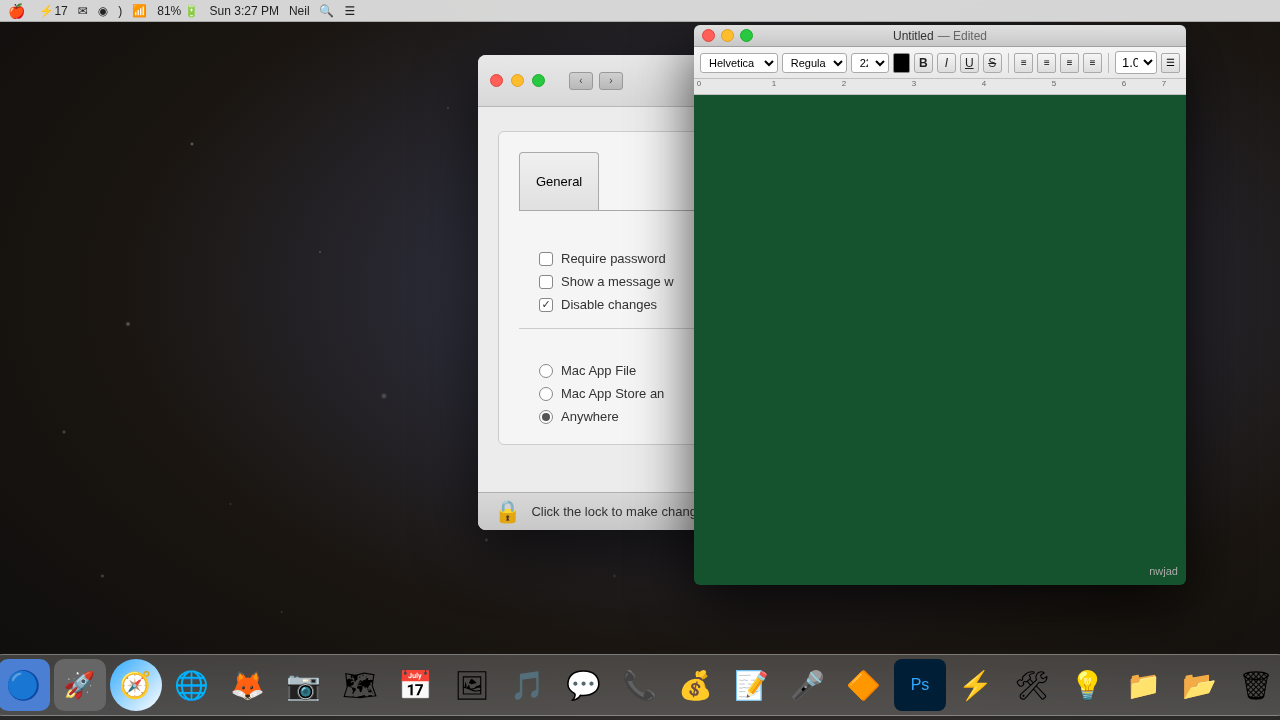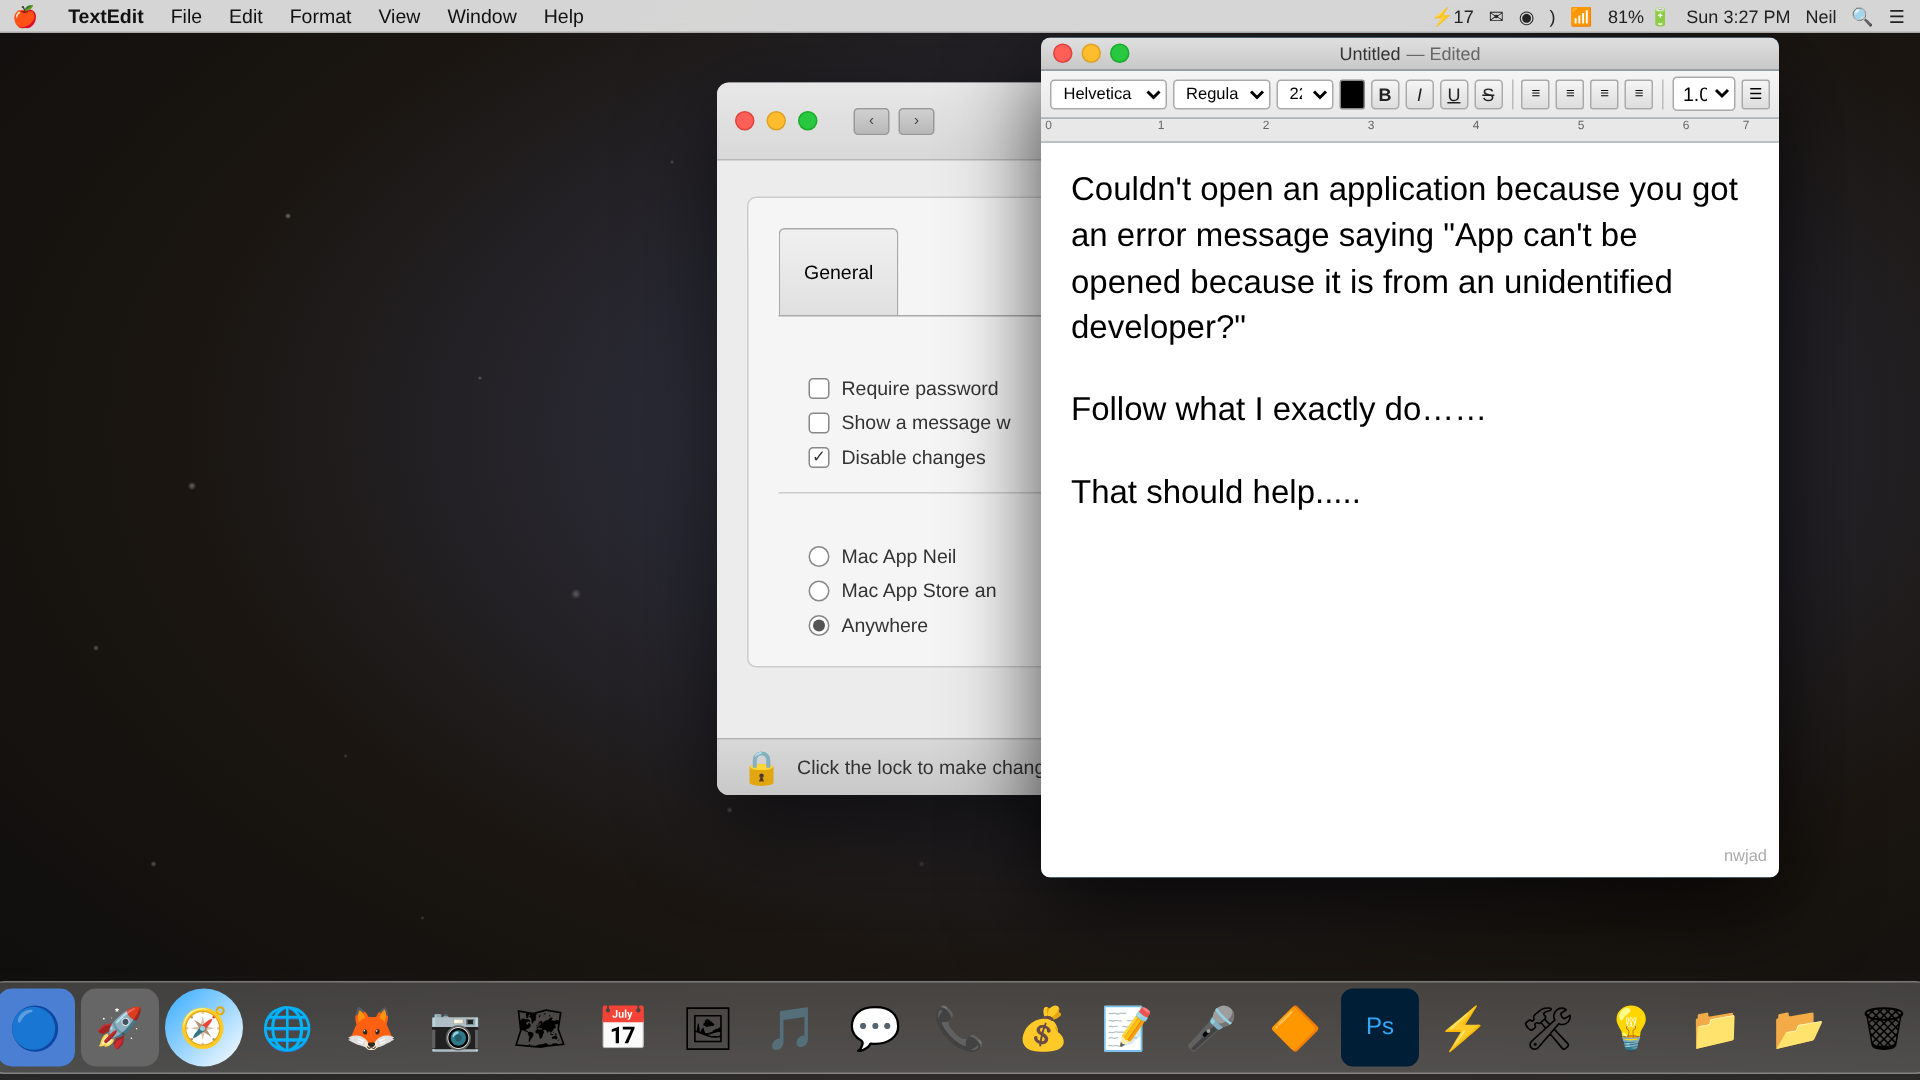"TextEdit" div.menu-items { html: <div> <span>TextEdit</span> <span>File</span> <span>Edit</span> <span>Format</span> <span>View</span> <span>Window</span> <span>Help</span> </div> -> none }
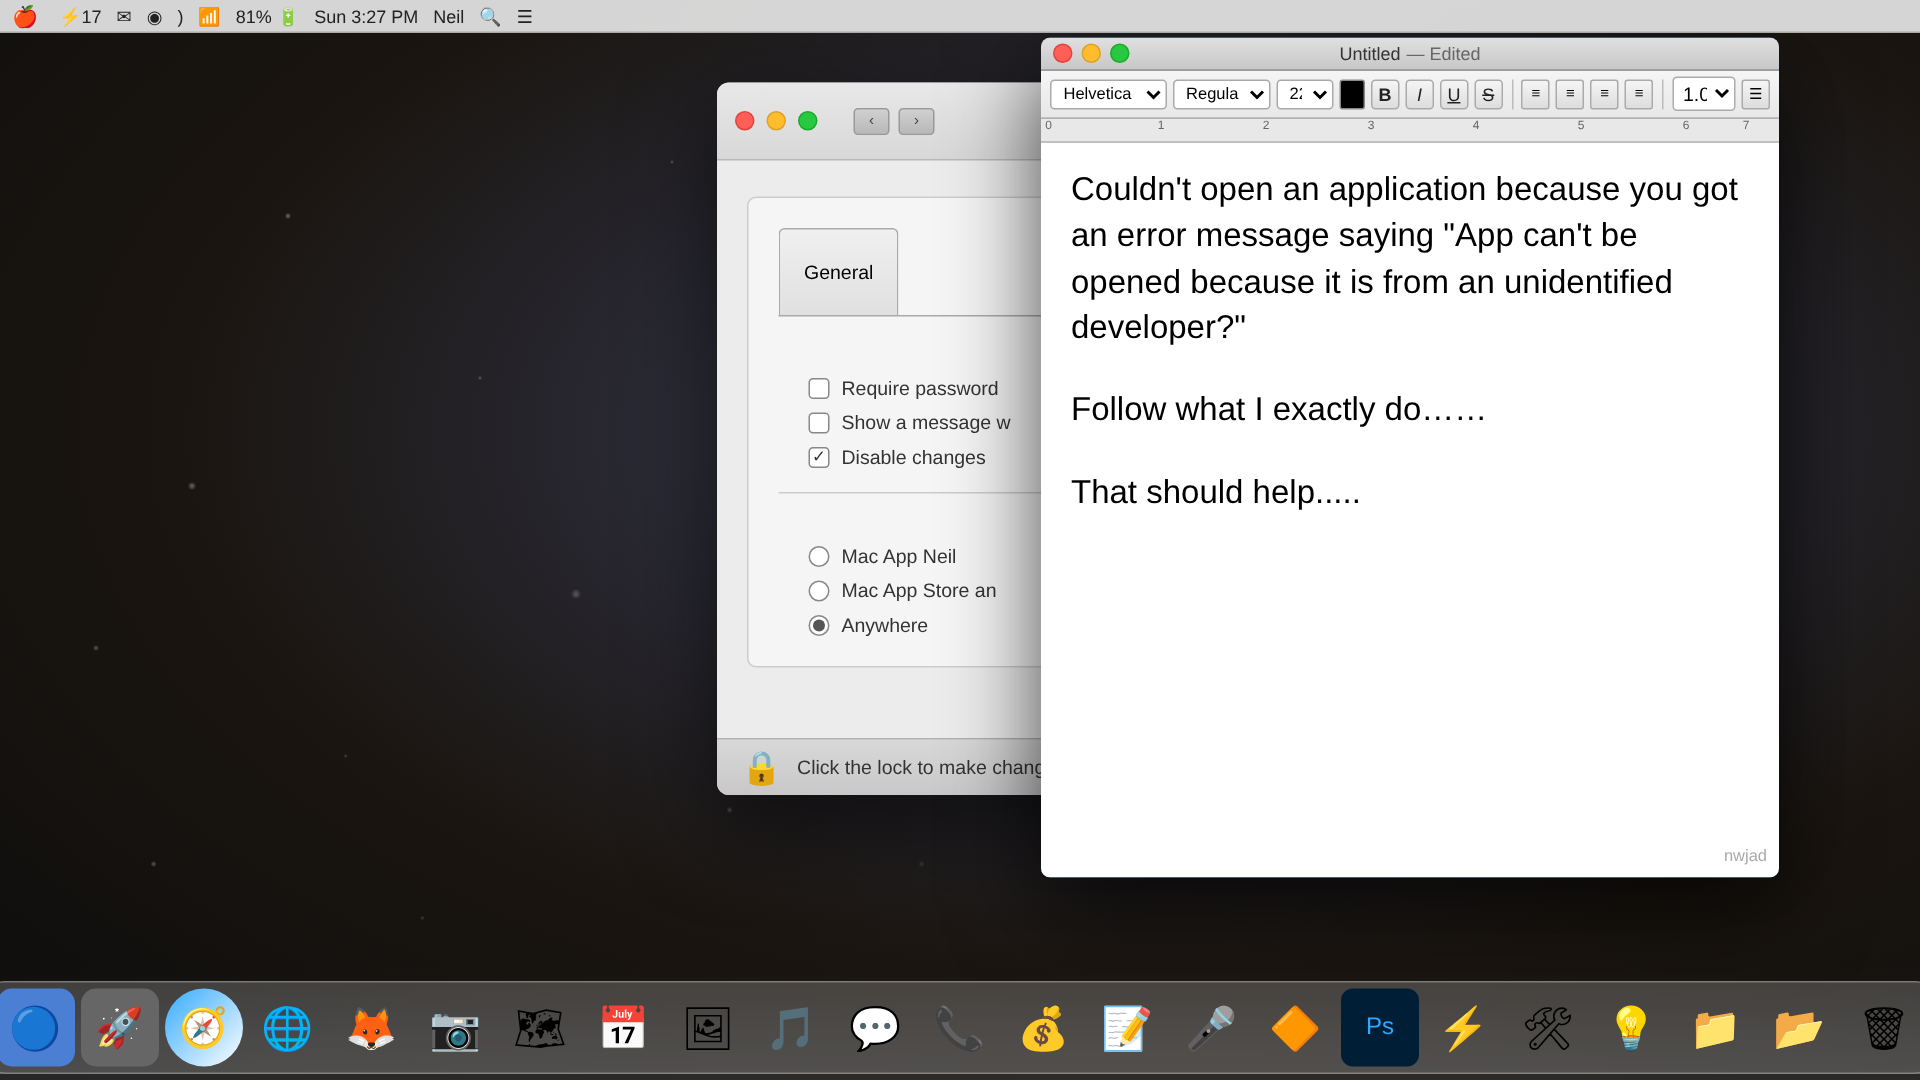"Untitled" #textedit-window { background: #0c4a6e -> #14532d }
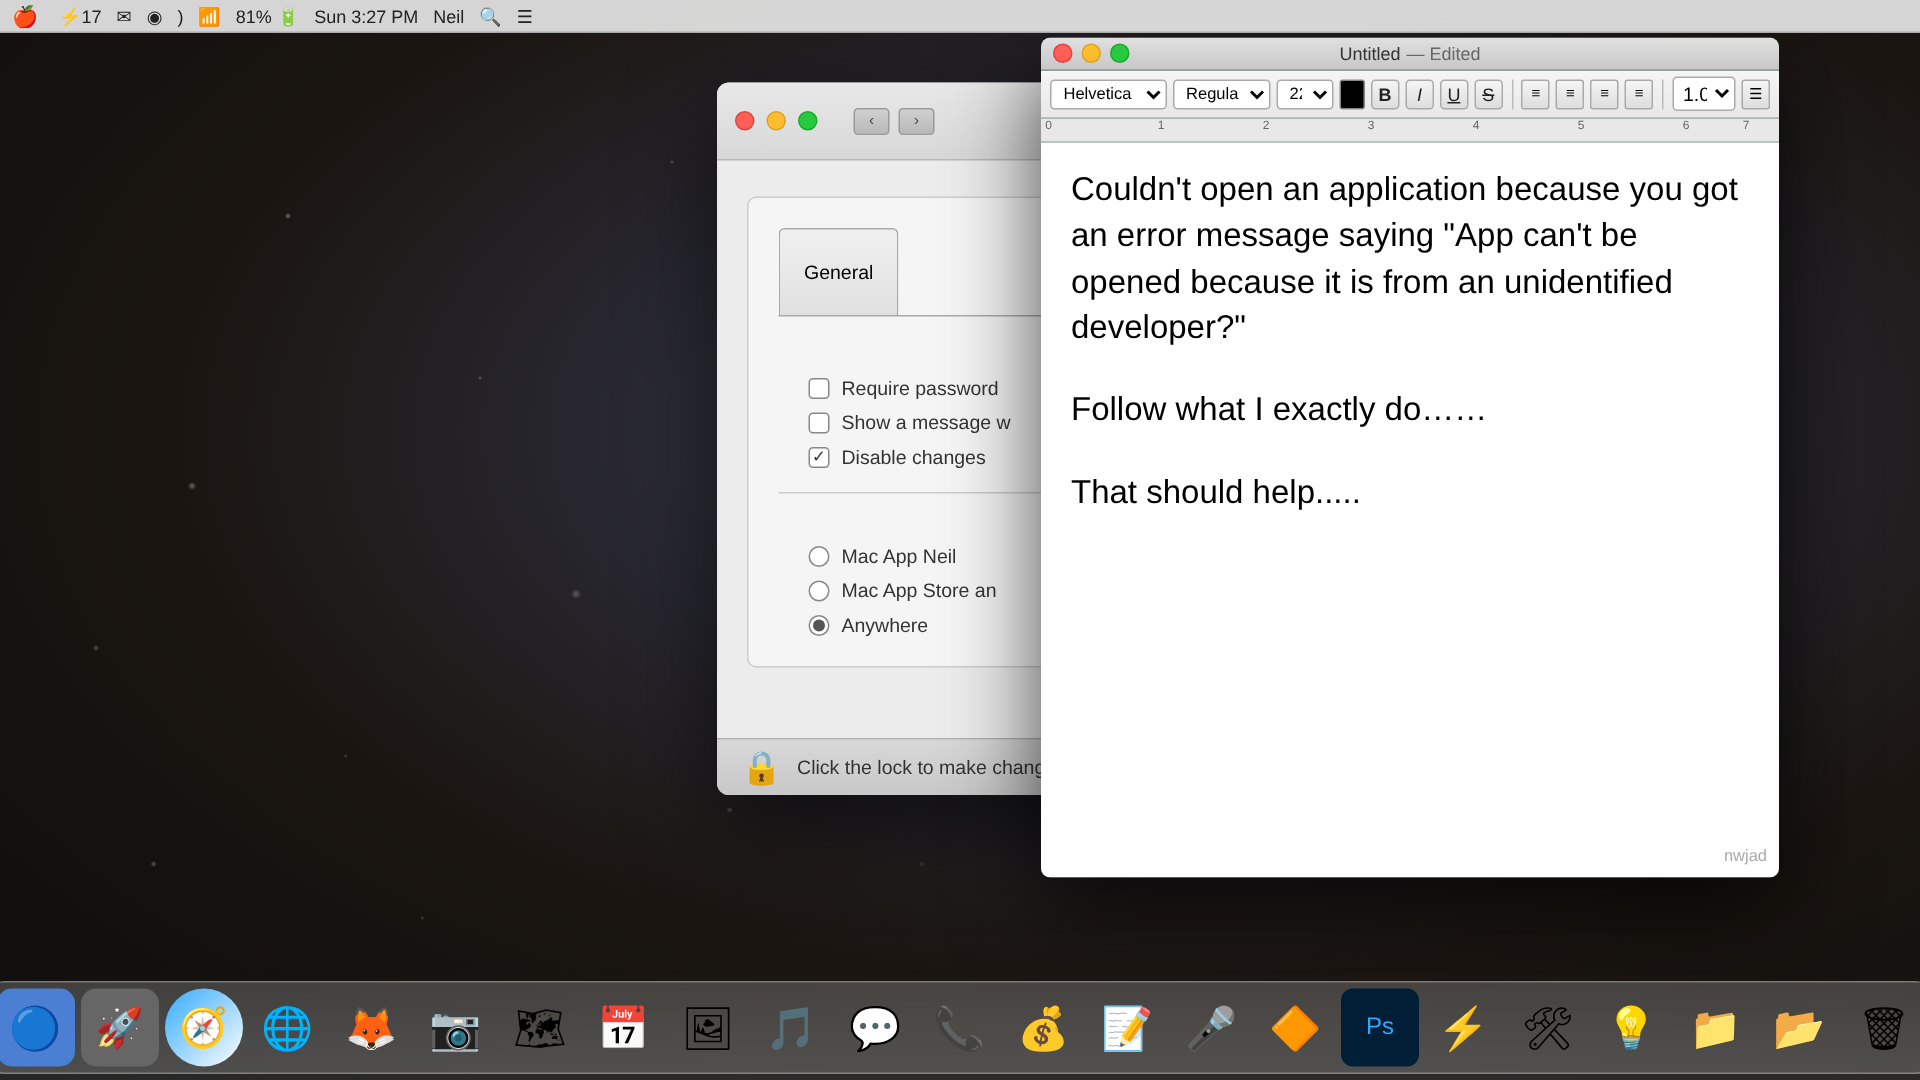"Couldn't open an application because" div { html: <div> <p>Couldn't open an application because you got an error message saying "App can't be opened because it is from an unidentified developer?"</p> <p>Follow what I exactly do……</p> <p>That should help.....</p> </div> -> none }
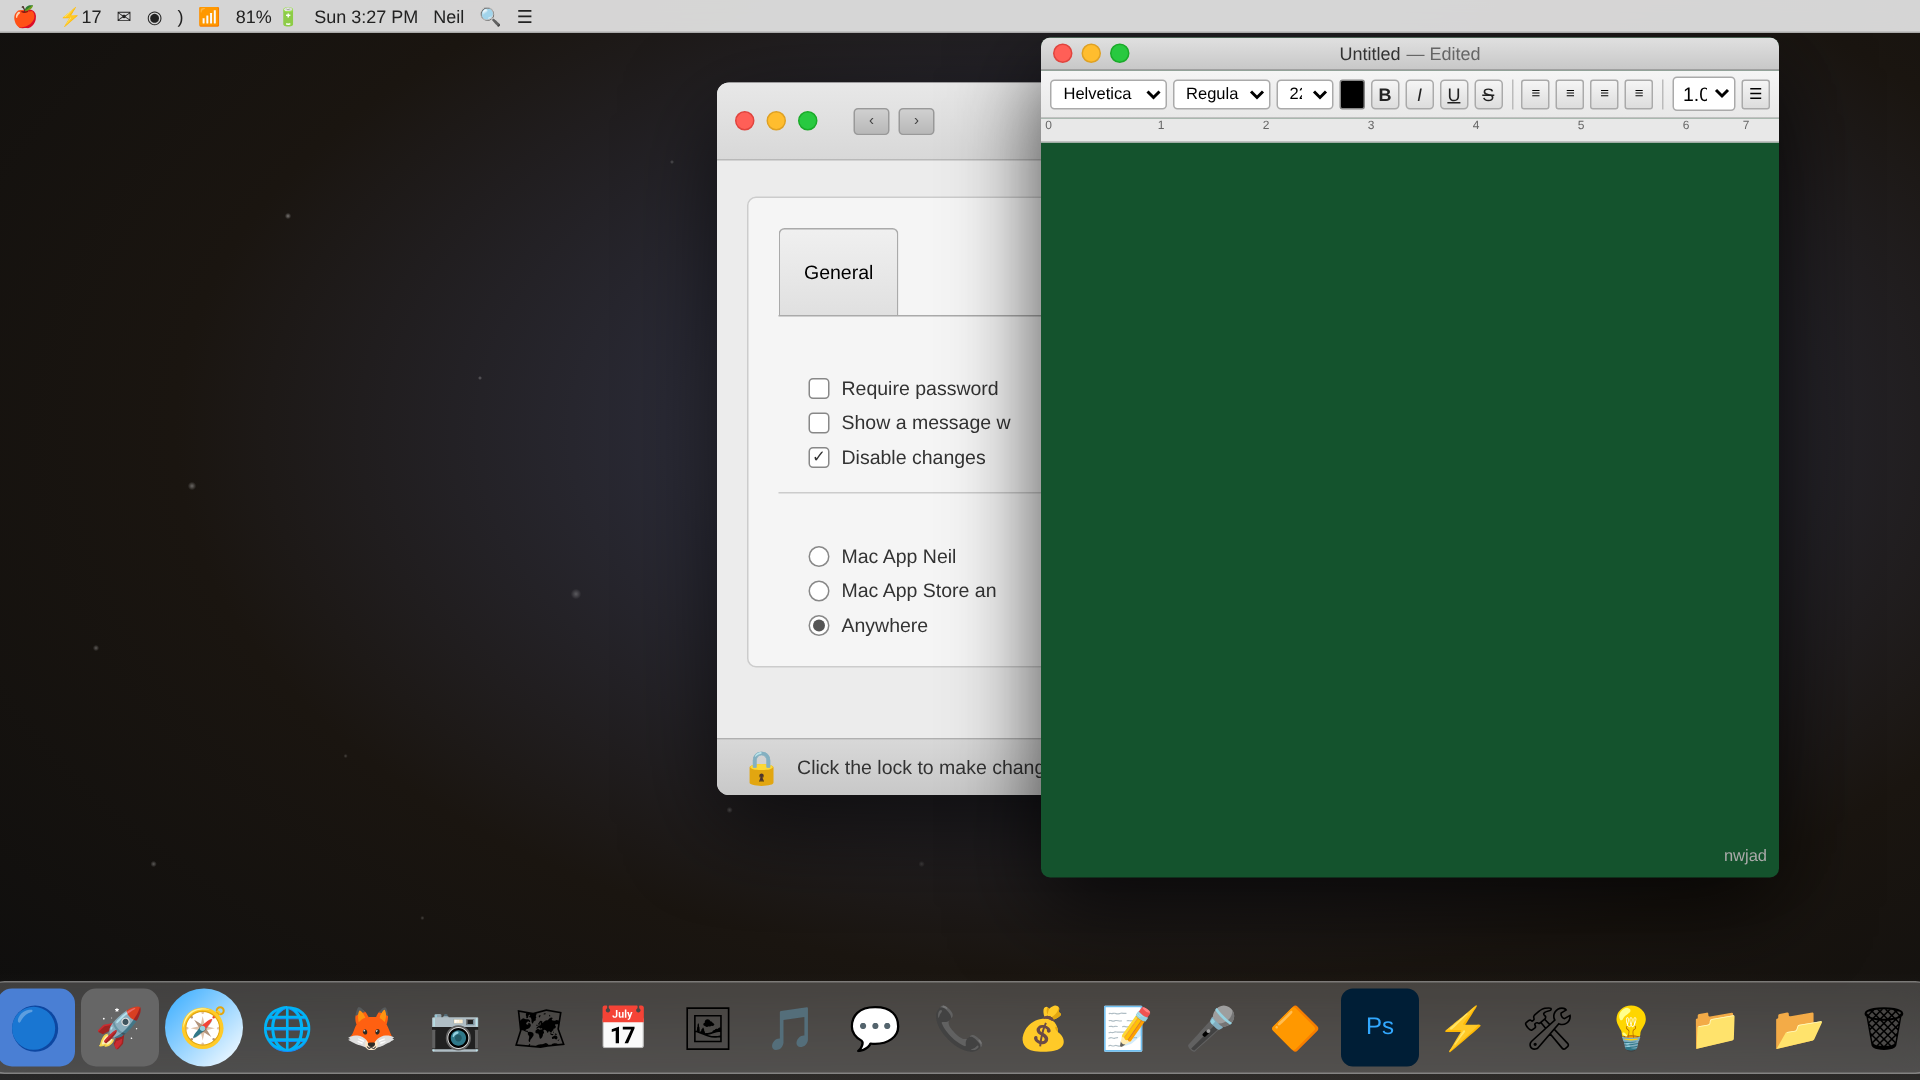"Mac App Neil" span { text: Neil -> File }
